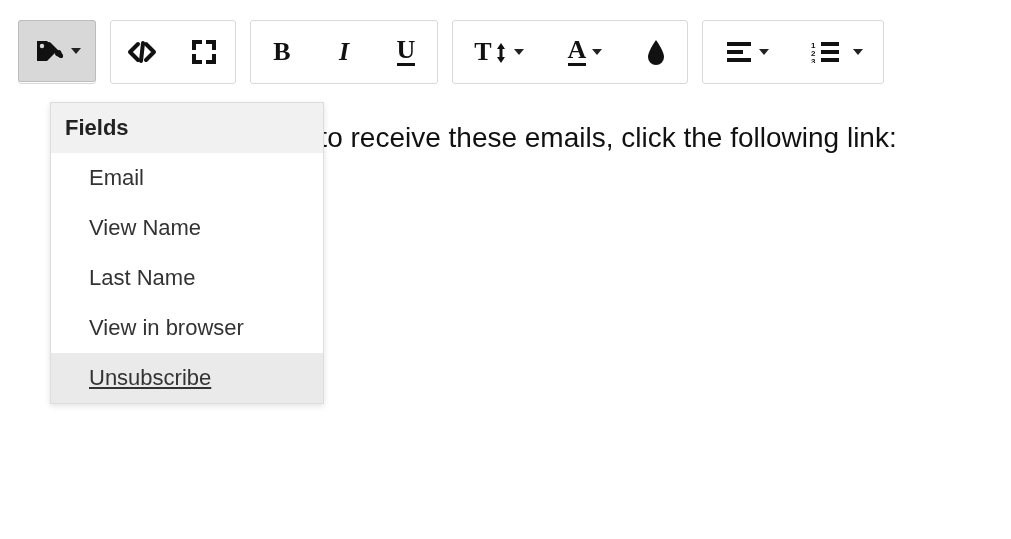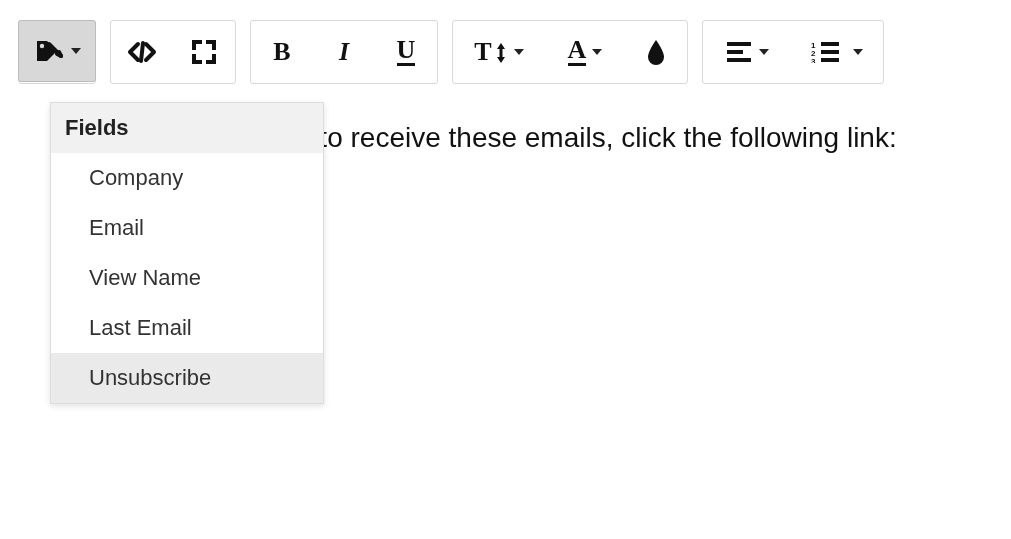"Company" div.dd-item { html: <div>Company</div> -> none }
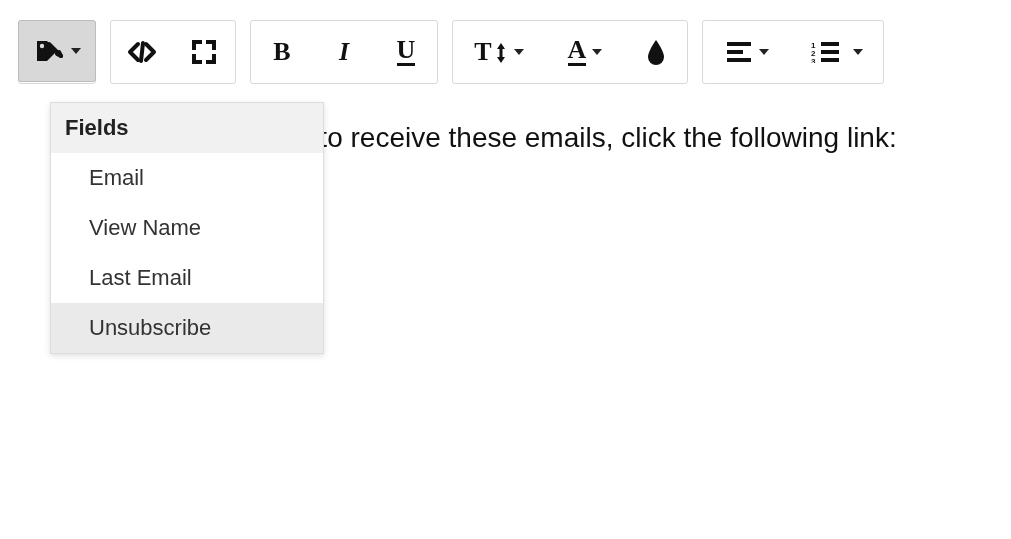"Last Email" div.dd-item { text: Email -> Name }
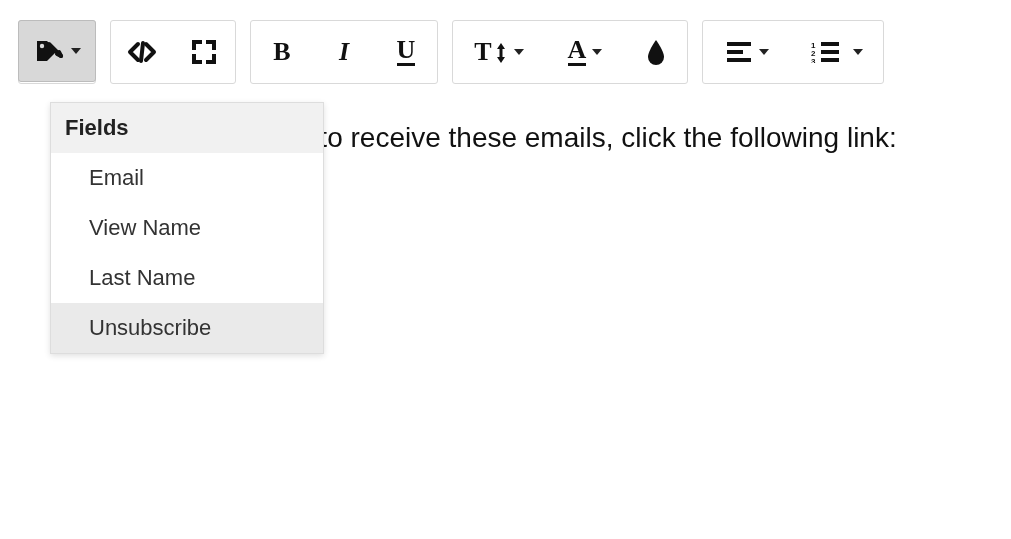"View in browser" div.dd-item { html: none -> <div>View in browser</div> }
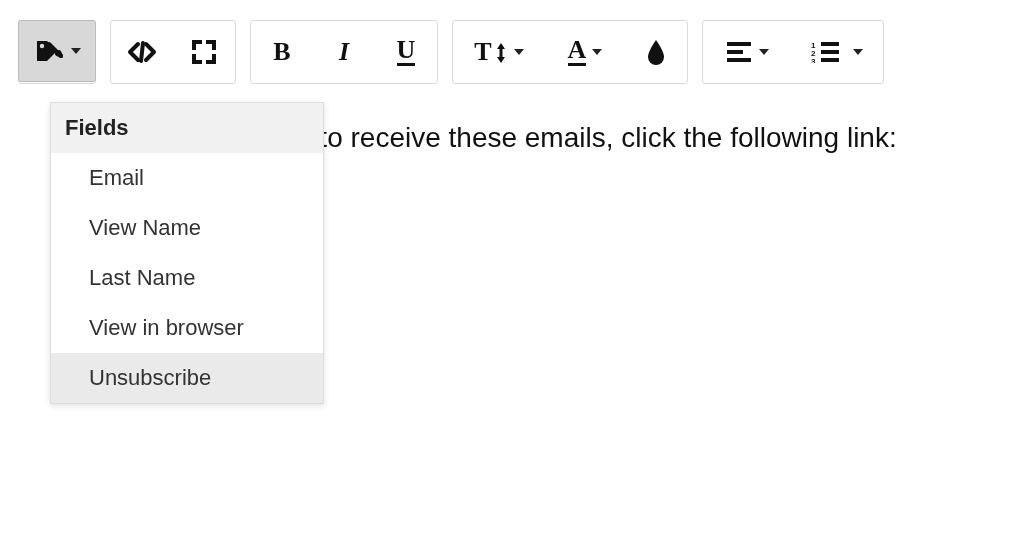"Unsubscribe" .dd-item.hover { text-decoration: none -> underline }
